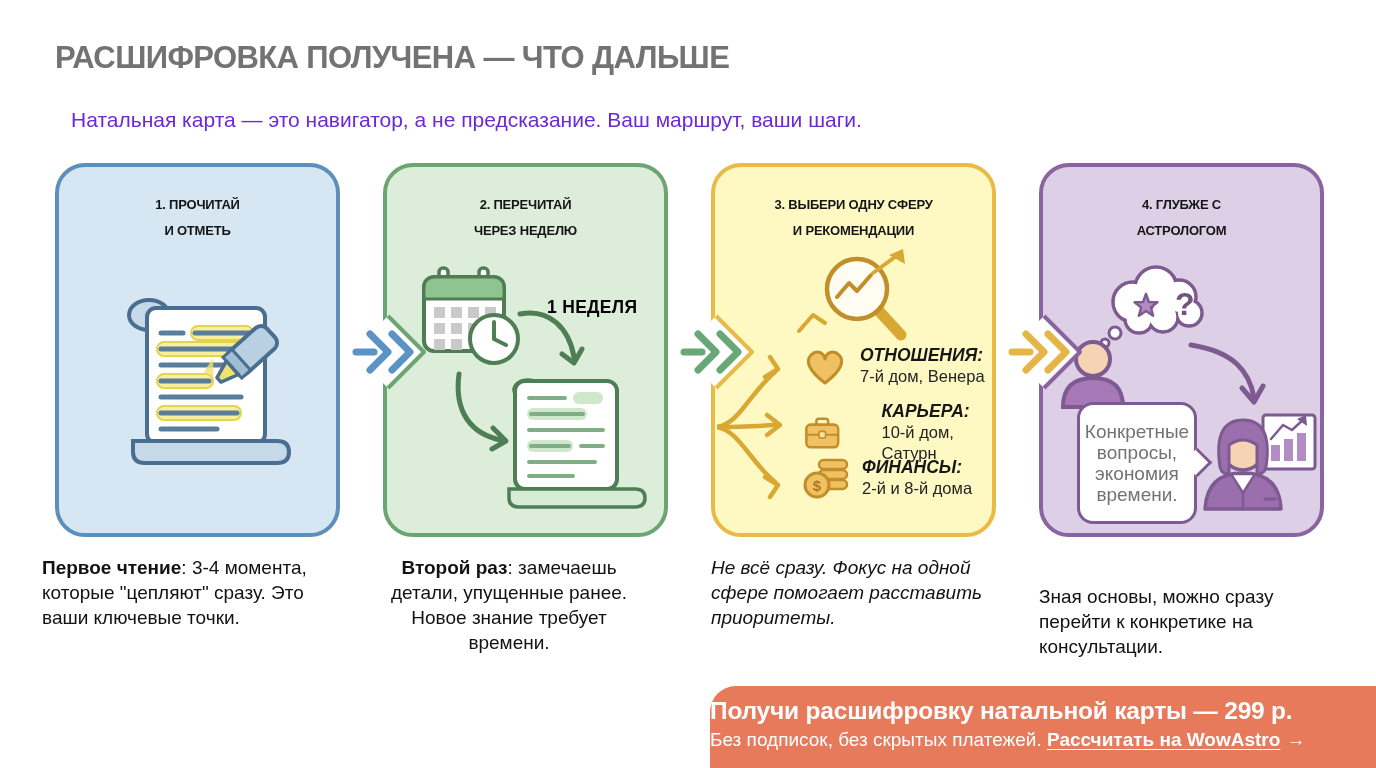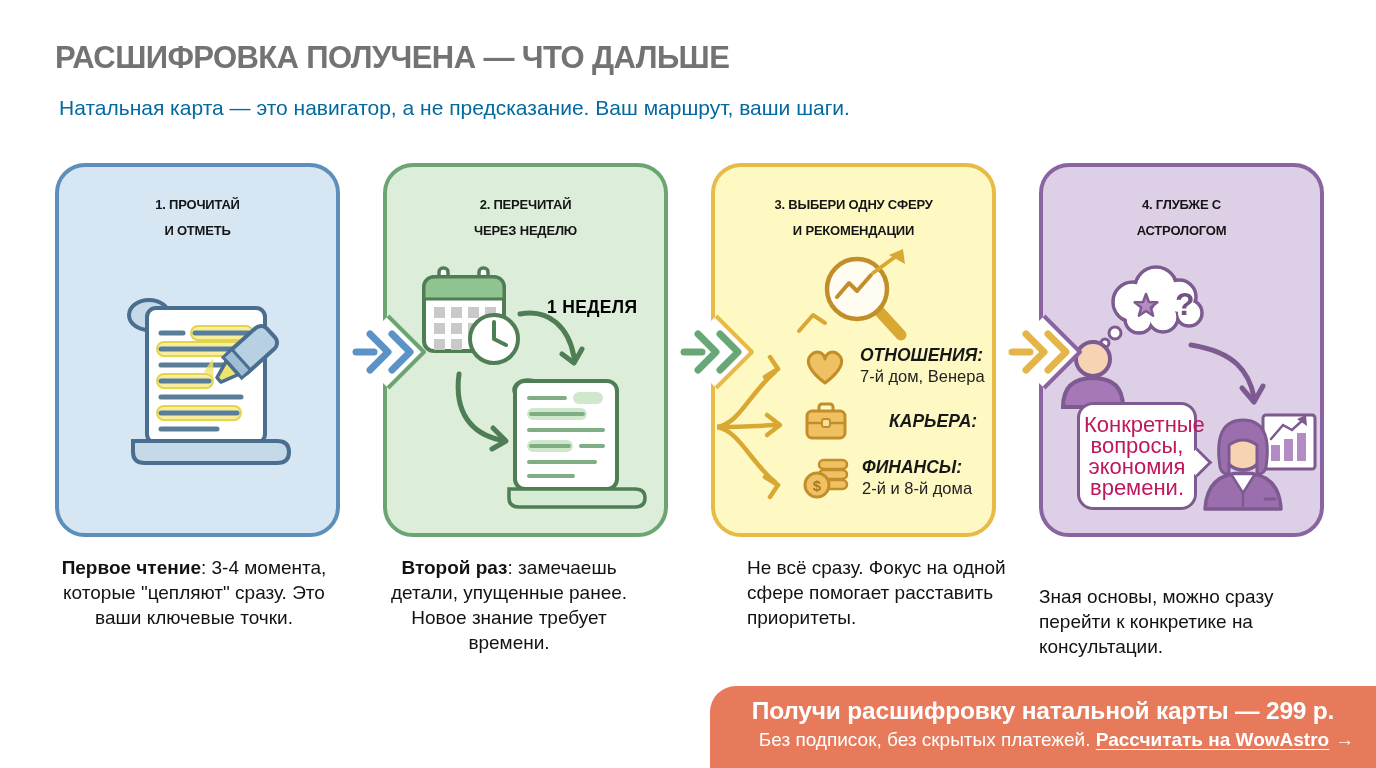"Натальная карта — это навигатор," .page-subtitle { color: #0369a1 -> #6d28d9; margin: 4px -> 16px }
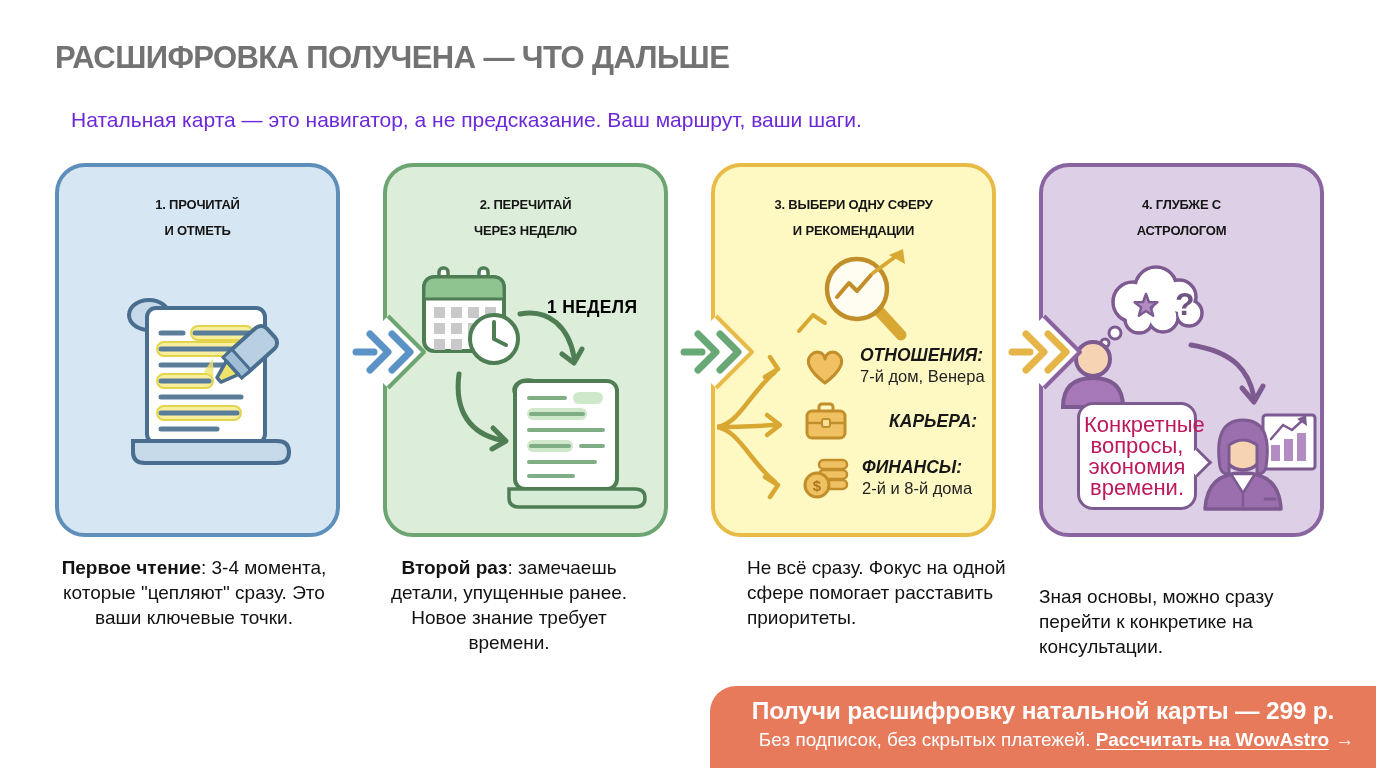"10-й дом, Сатурн" div.sphere-detail { html: none -> <div>10-й дом, Сатурн</div> }
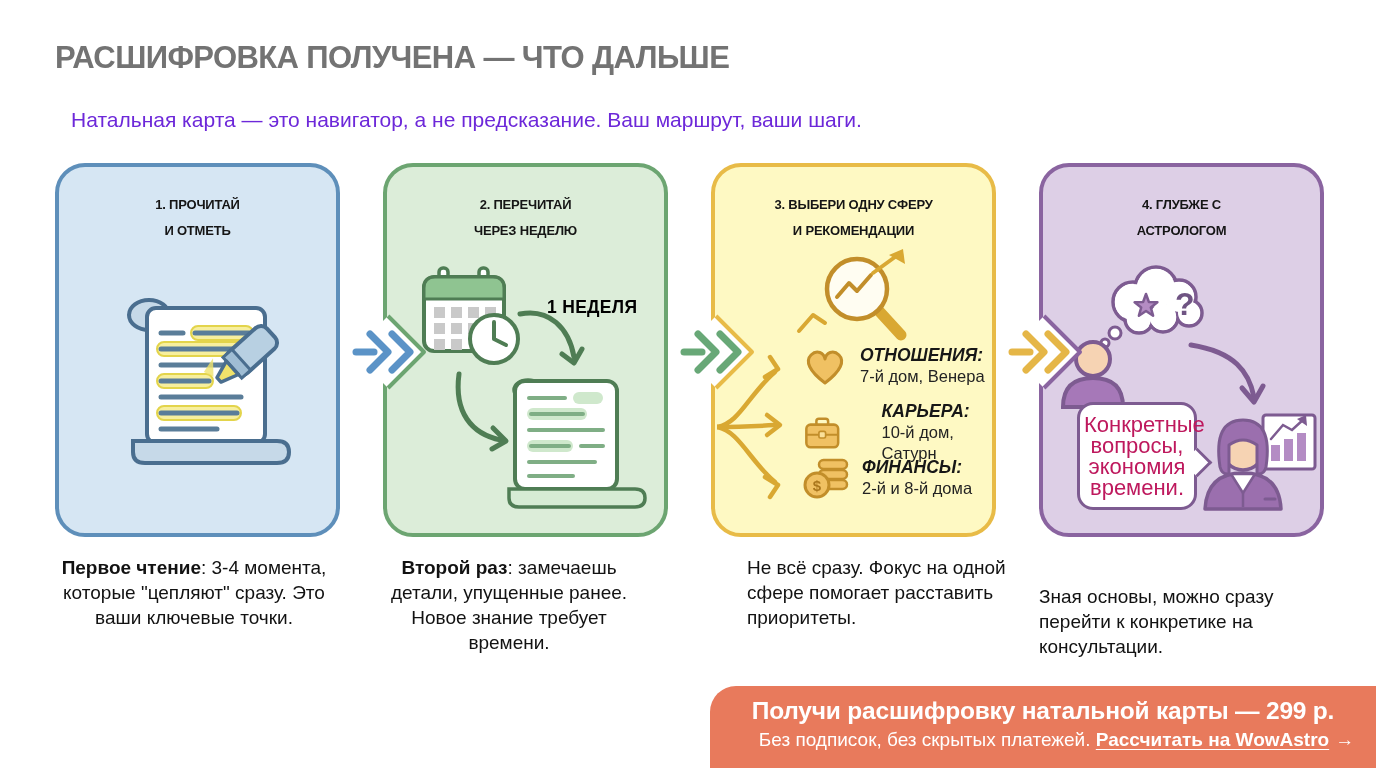"Конкретные" .speech-bubble { color: #be185d -> #737373; font-size: 22px -> 19px; padding: 9px 4px -> 16px 4px }
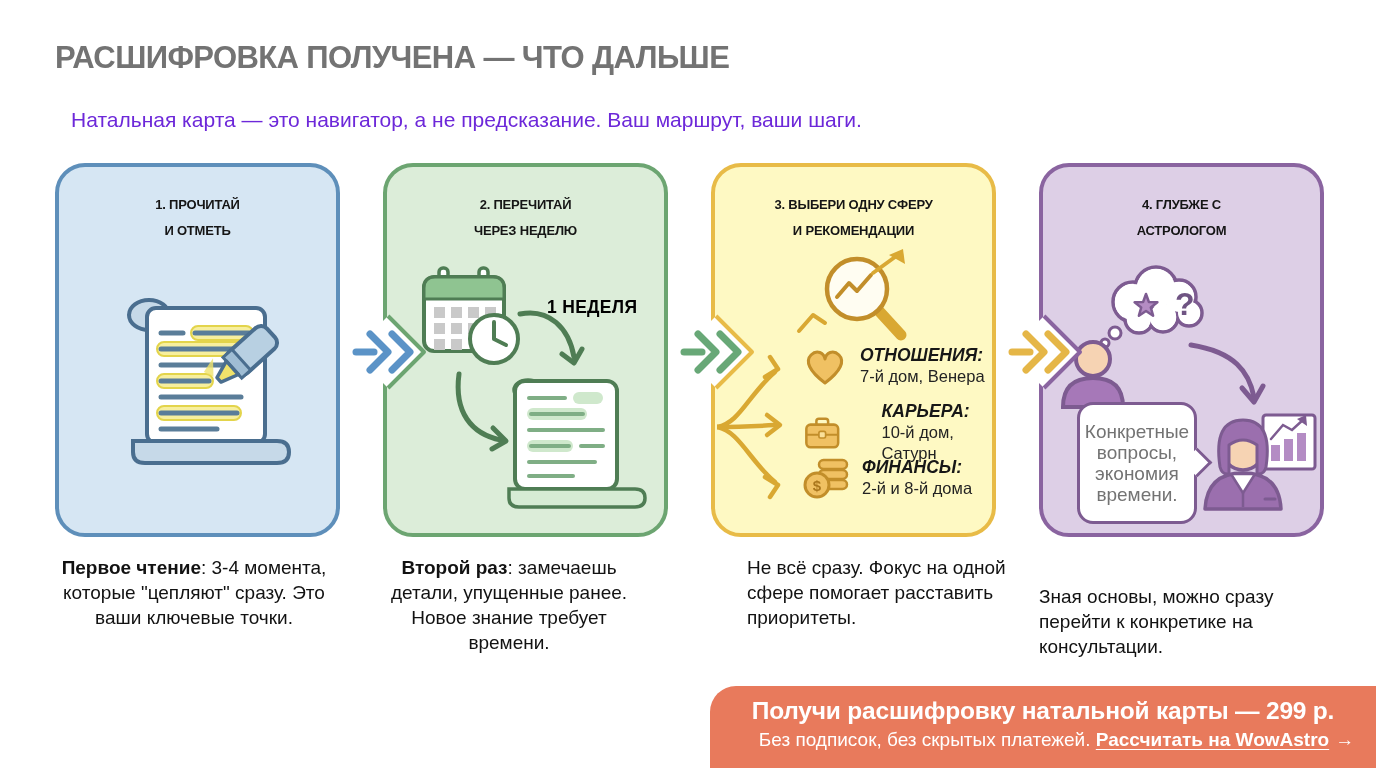"Первое чтение: 3-4 момента, которые" .d1 { left: 55px -> 42px; text-align: center -> none }
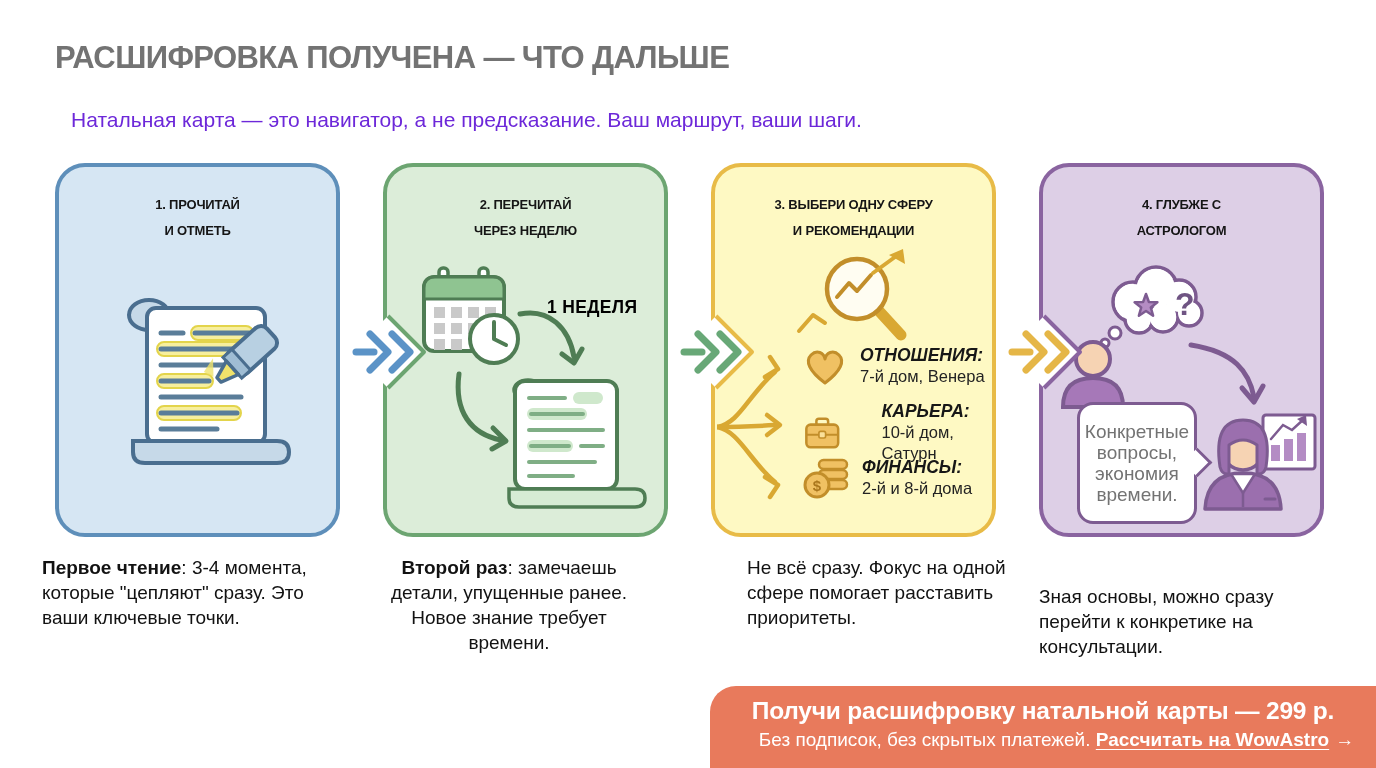"Не всё сразу. Фокус на" .d3 { font-style: none -> italic; left: 747px -> 711px }
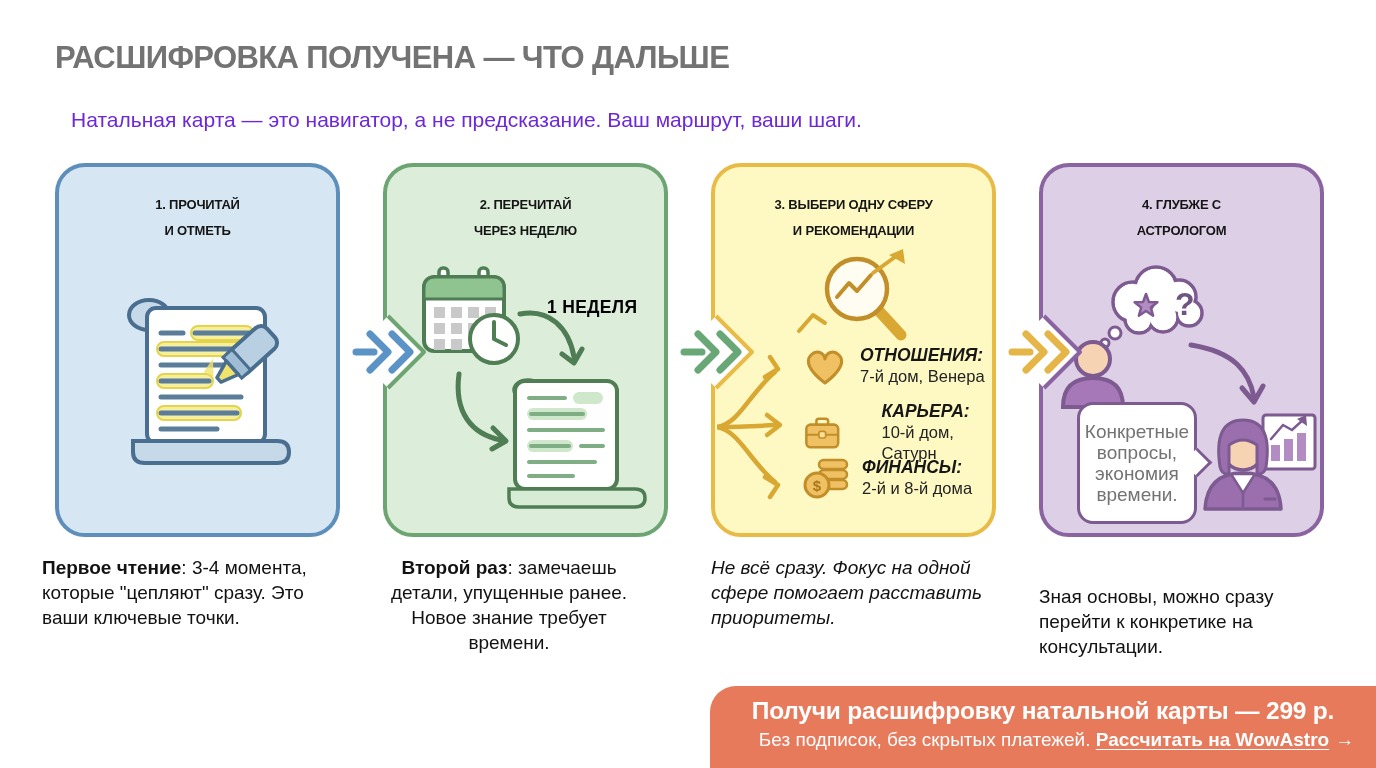"Получи расшифровку натальной карты —" .banner { text-align: center -> none }
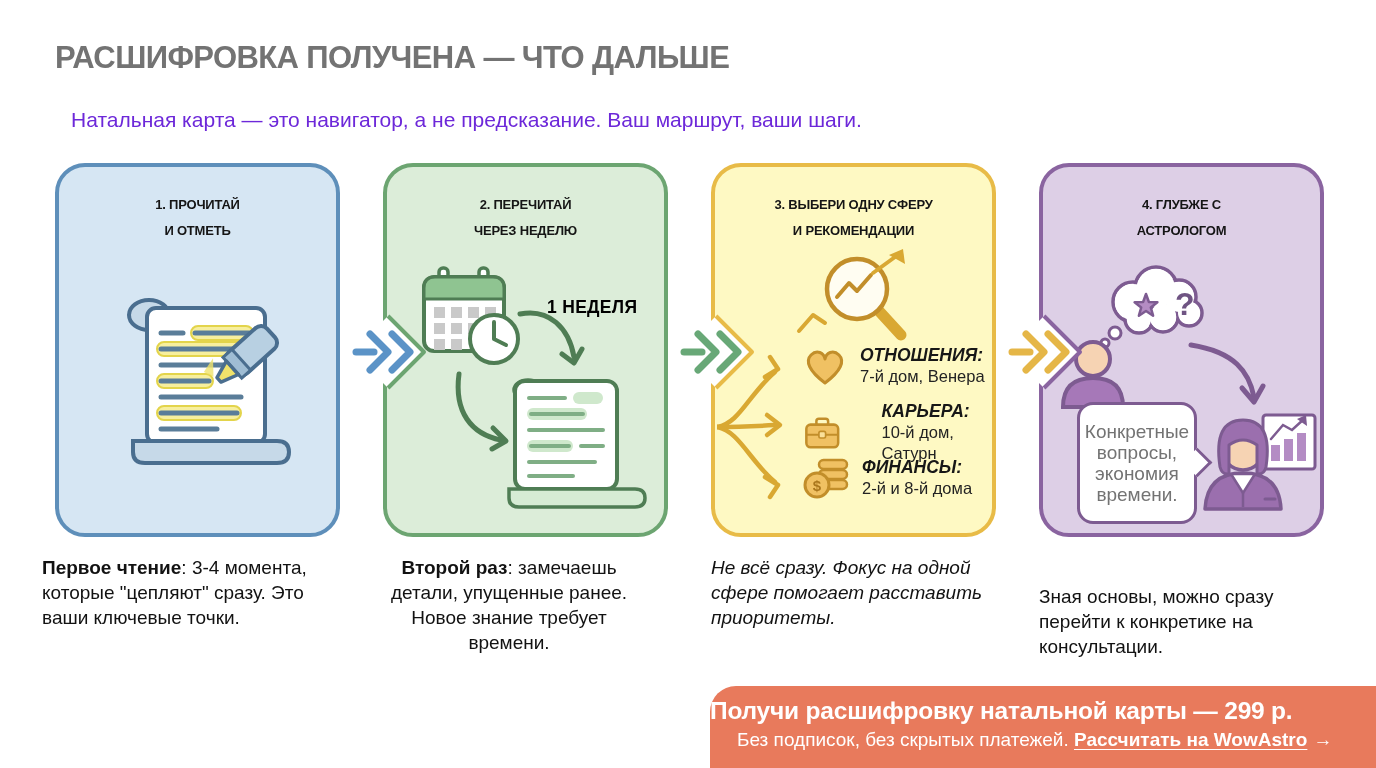"Без подписок, без скрытых платежей." .banner-sub { padding-left: 27px -> none }
